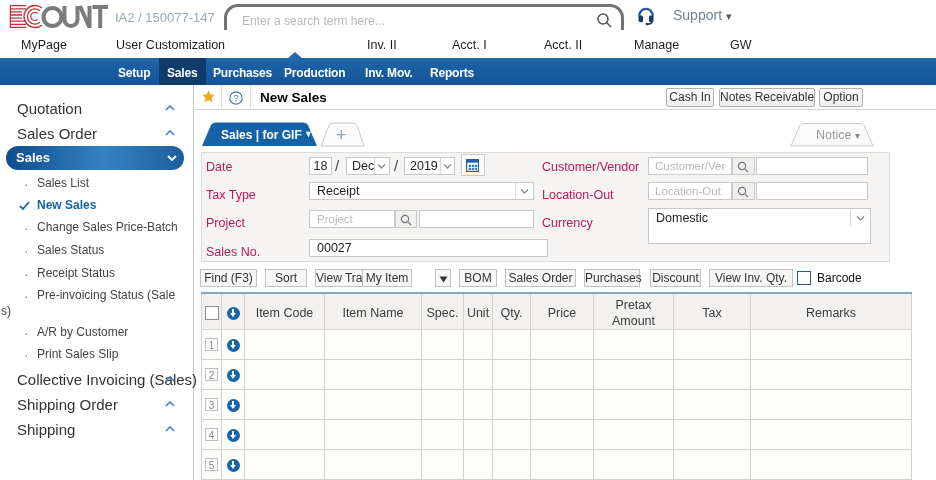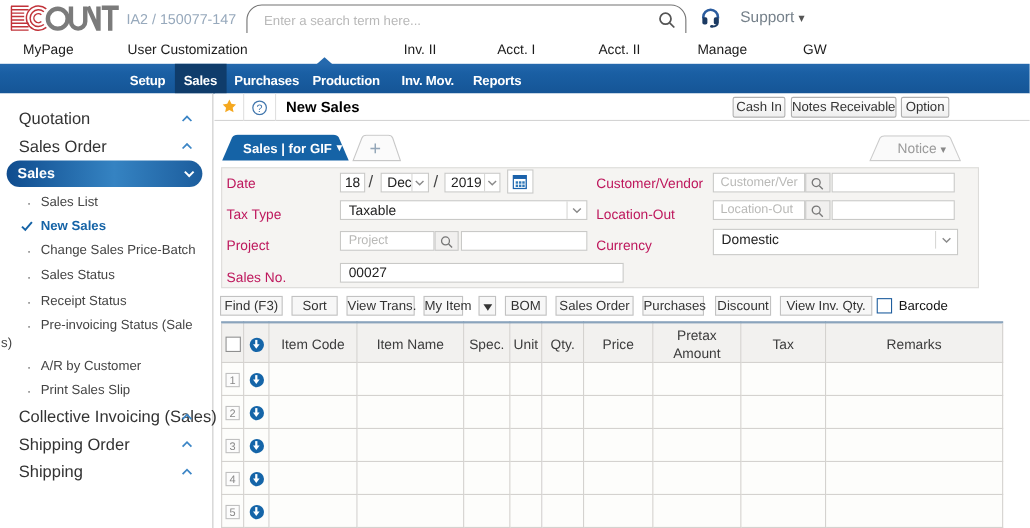"Enter a search term here..." #search { border: 1px solid #737373 -> 3px solid #737373 }
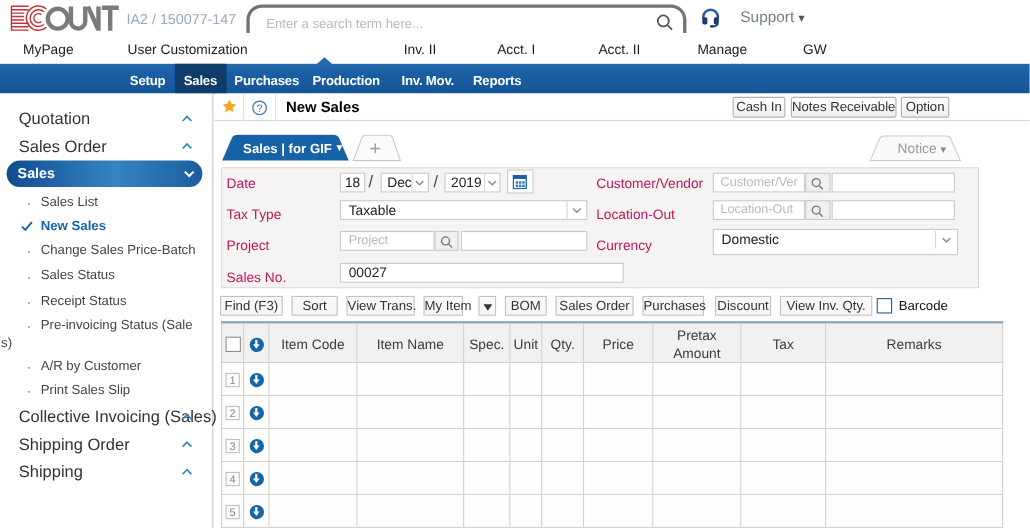"Taxable" span.inp { text: Taxable -> Receipt }
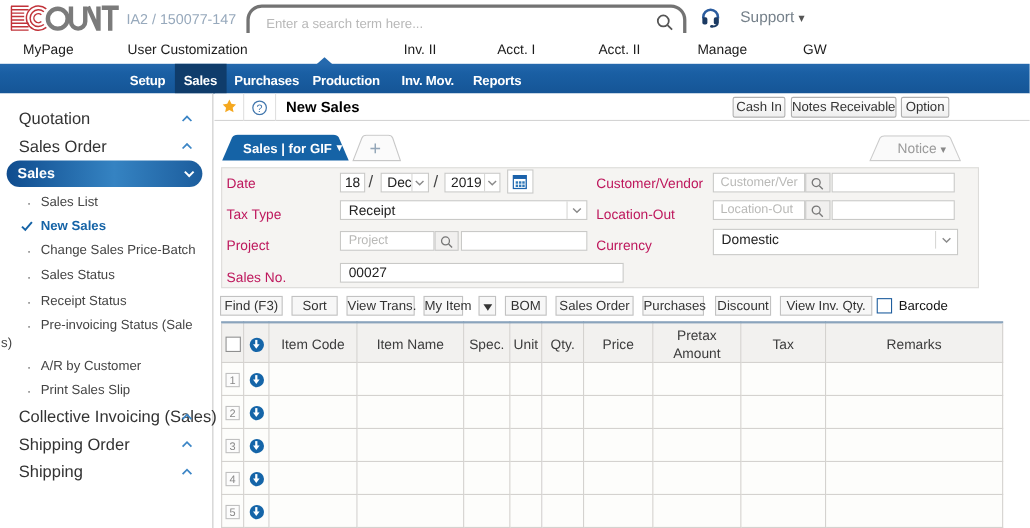"Domestic" span.inp { height: 24px -> 36px }
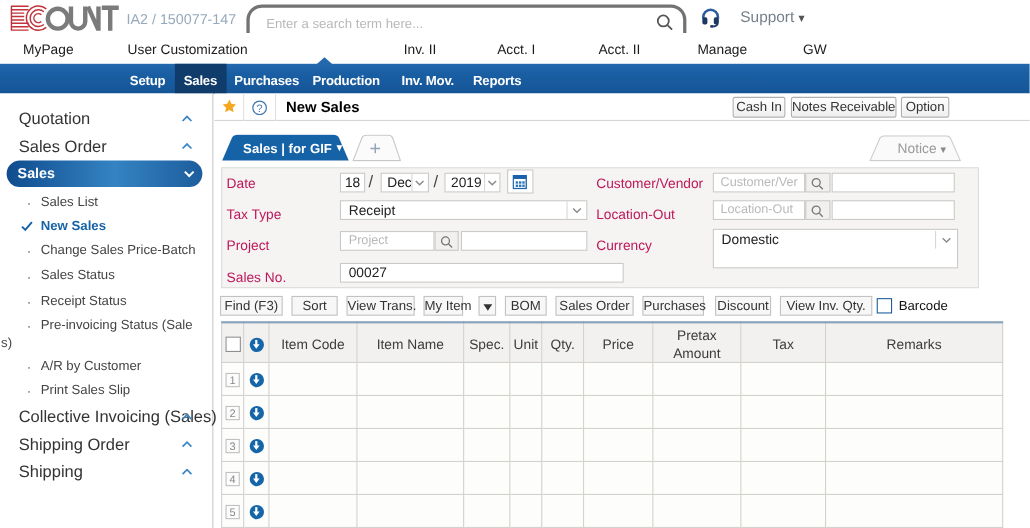"00027" span.inp { width: 258px -> 239px }
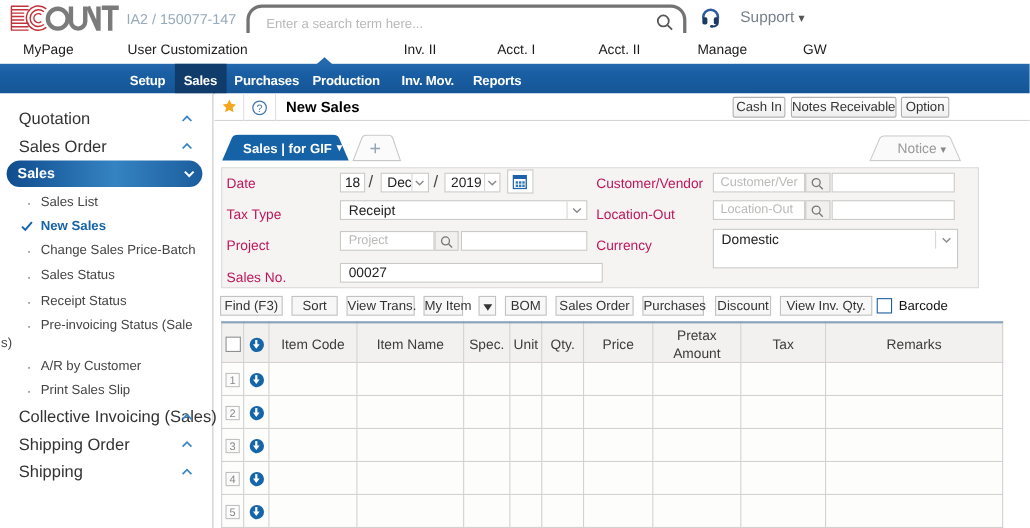"My Item" span.gbtn { left: 385px -> 362px; width: 36px -> 50px }
